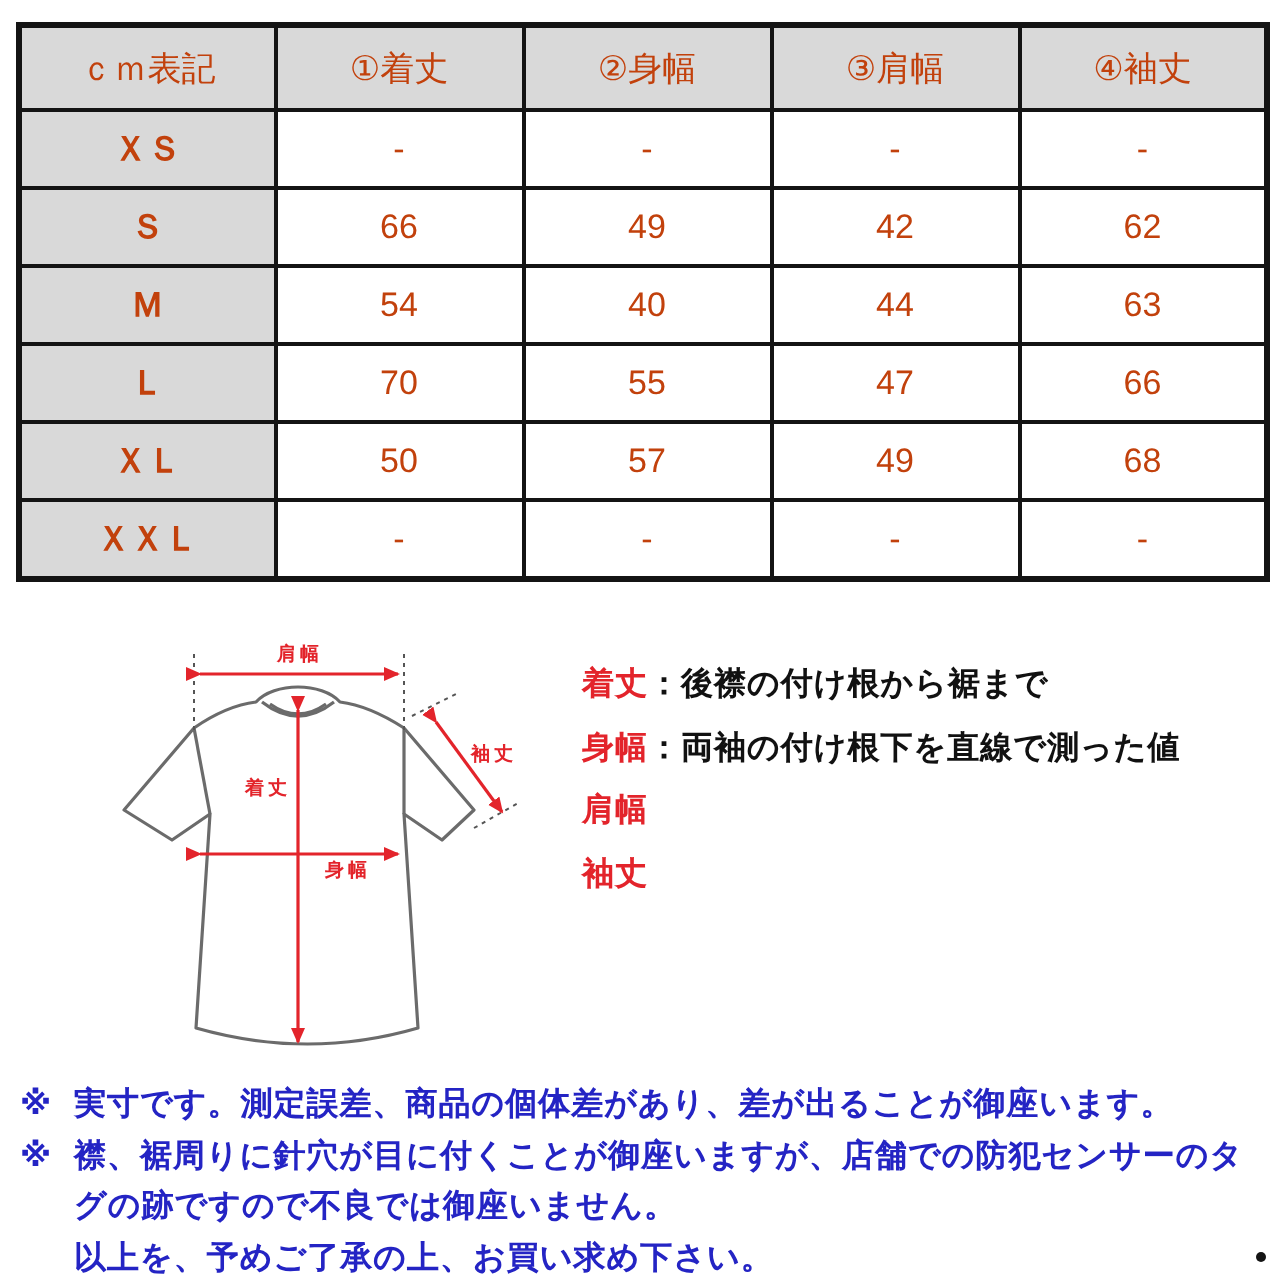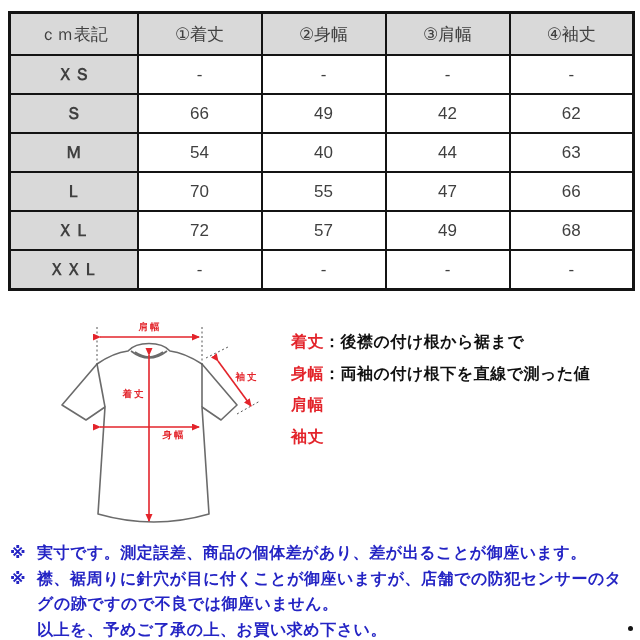"ｃｍ表記" .size-table th,.size-table td { color: #404040 -> #c2410c }
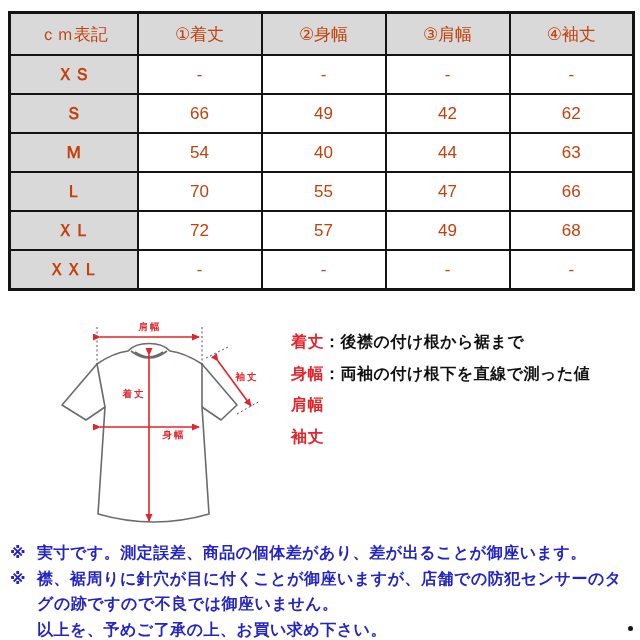"72" td { text: 72 -> 50 }
